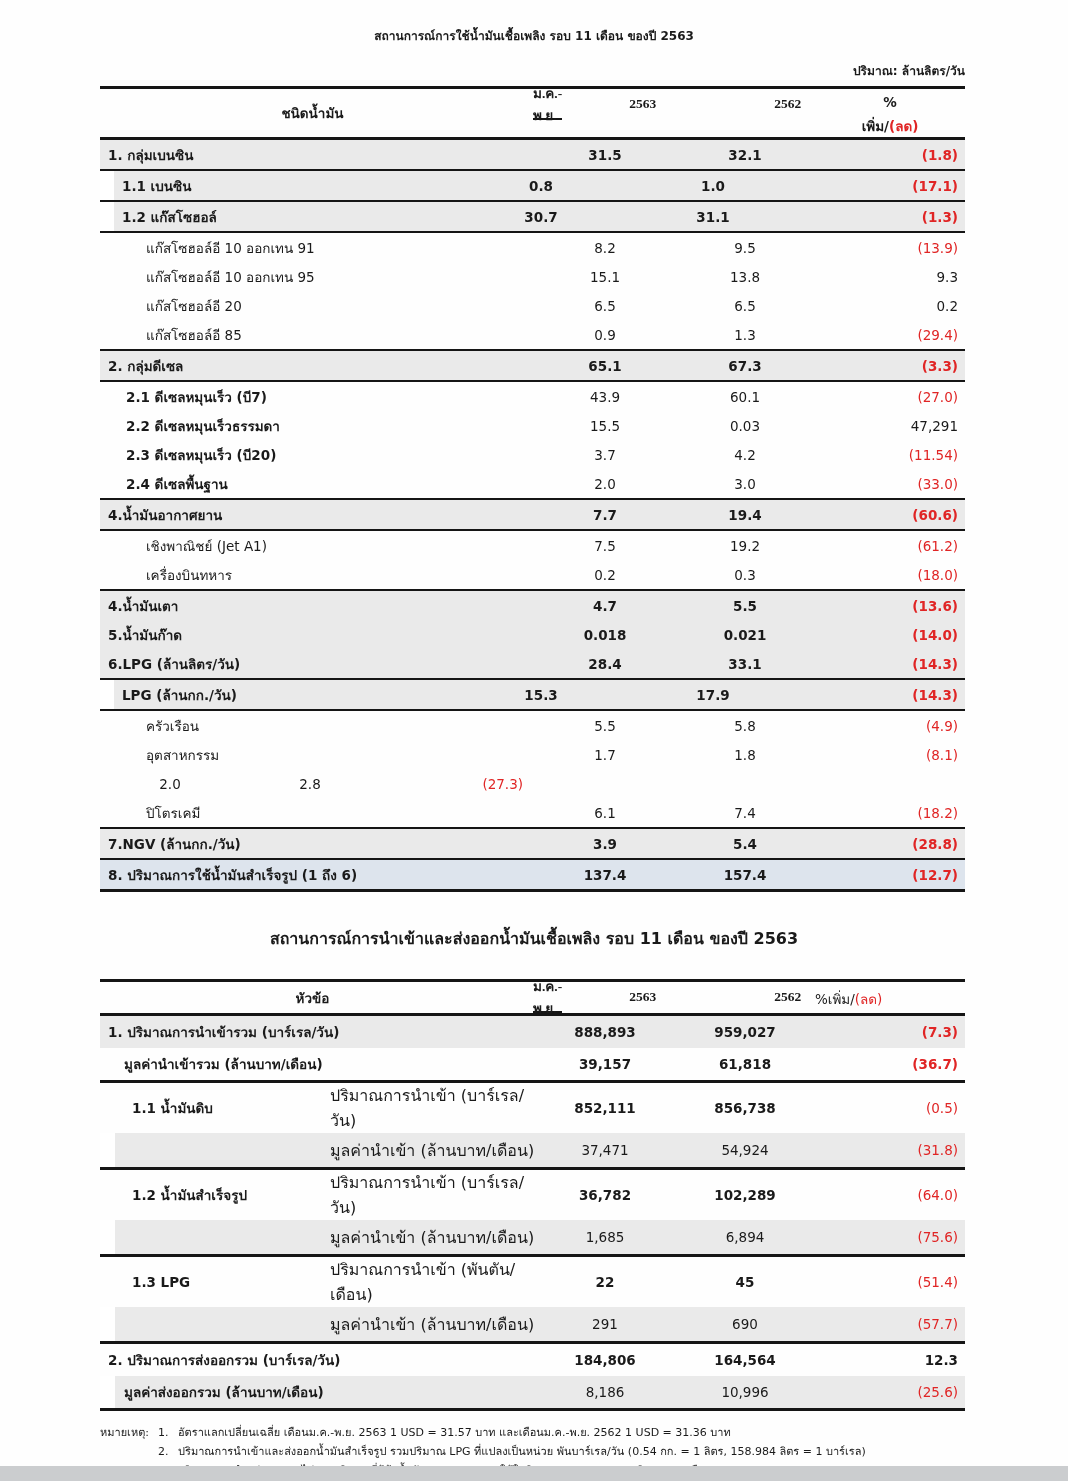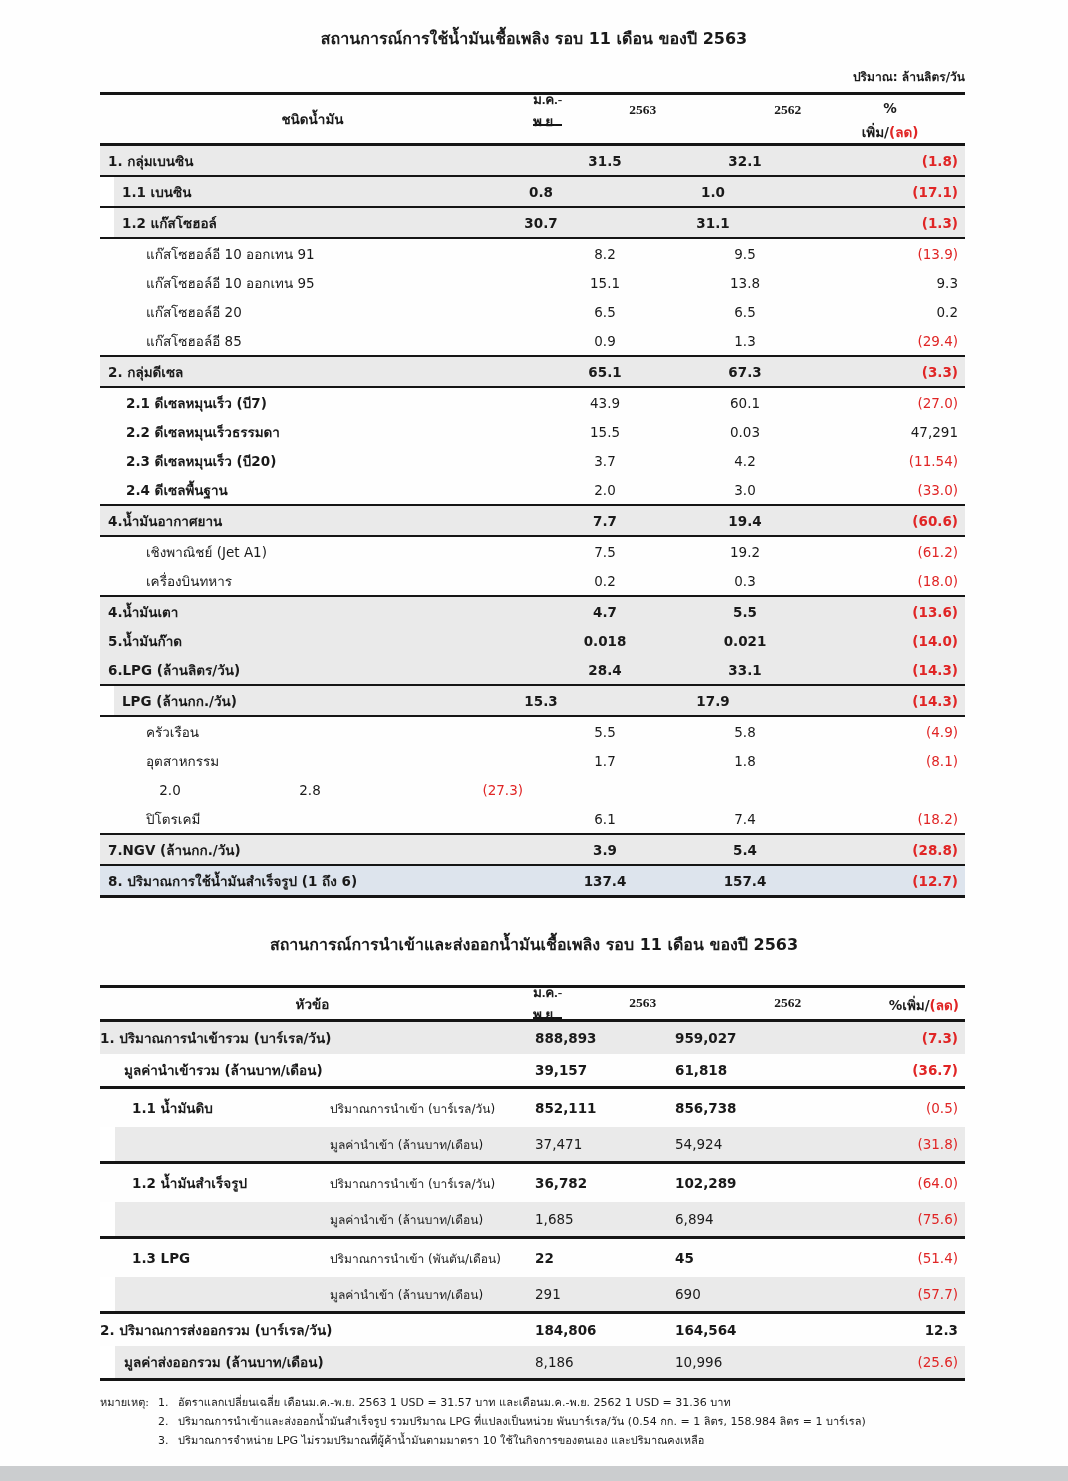"สถานการณ์การใช้น้ำมันเชื้อเพลิง รอบ 11" .doc-title { font-size: 16px -> 12px }
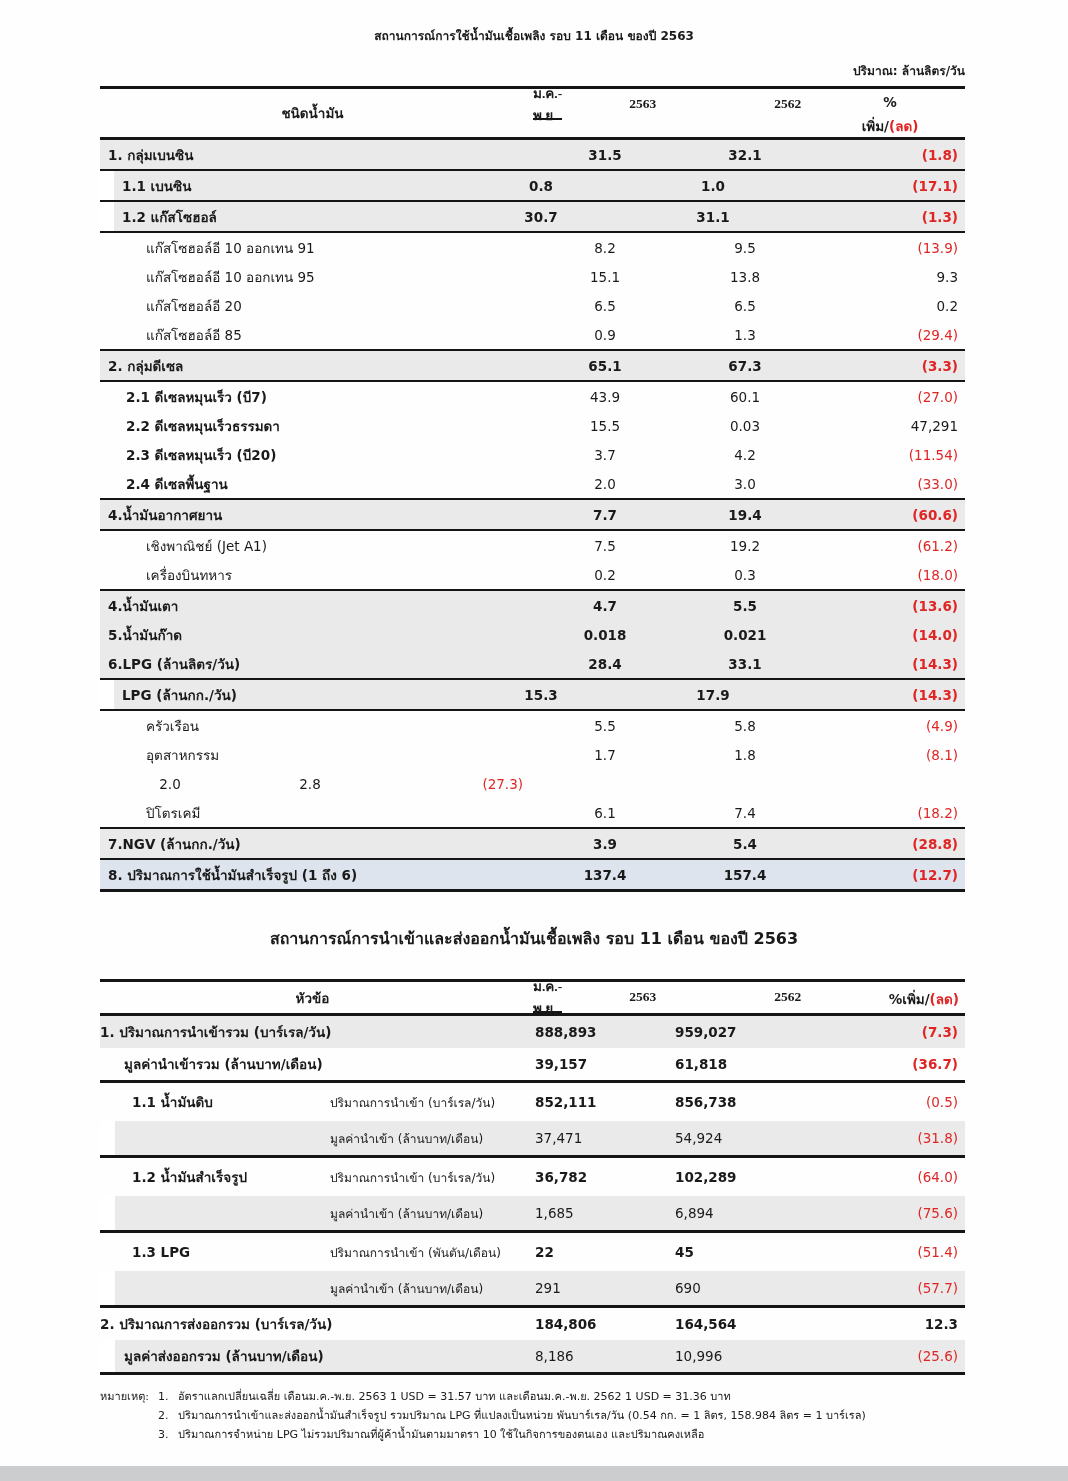"%เพิ่ม/(ลด)" .th-pct2 { font-weight: bold -> normal; text-align: right -> none }
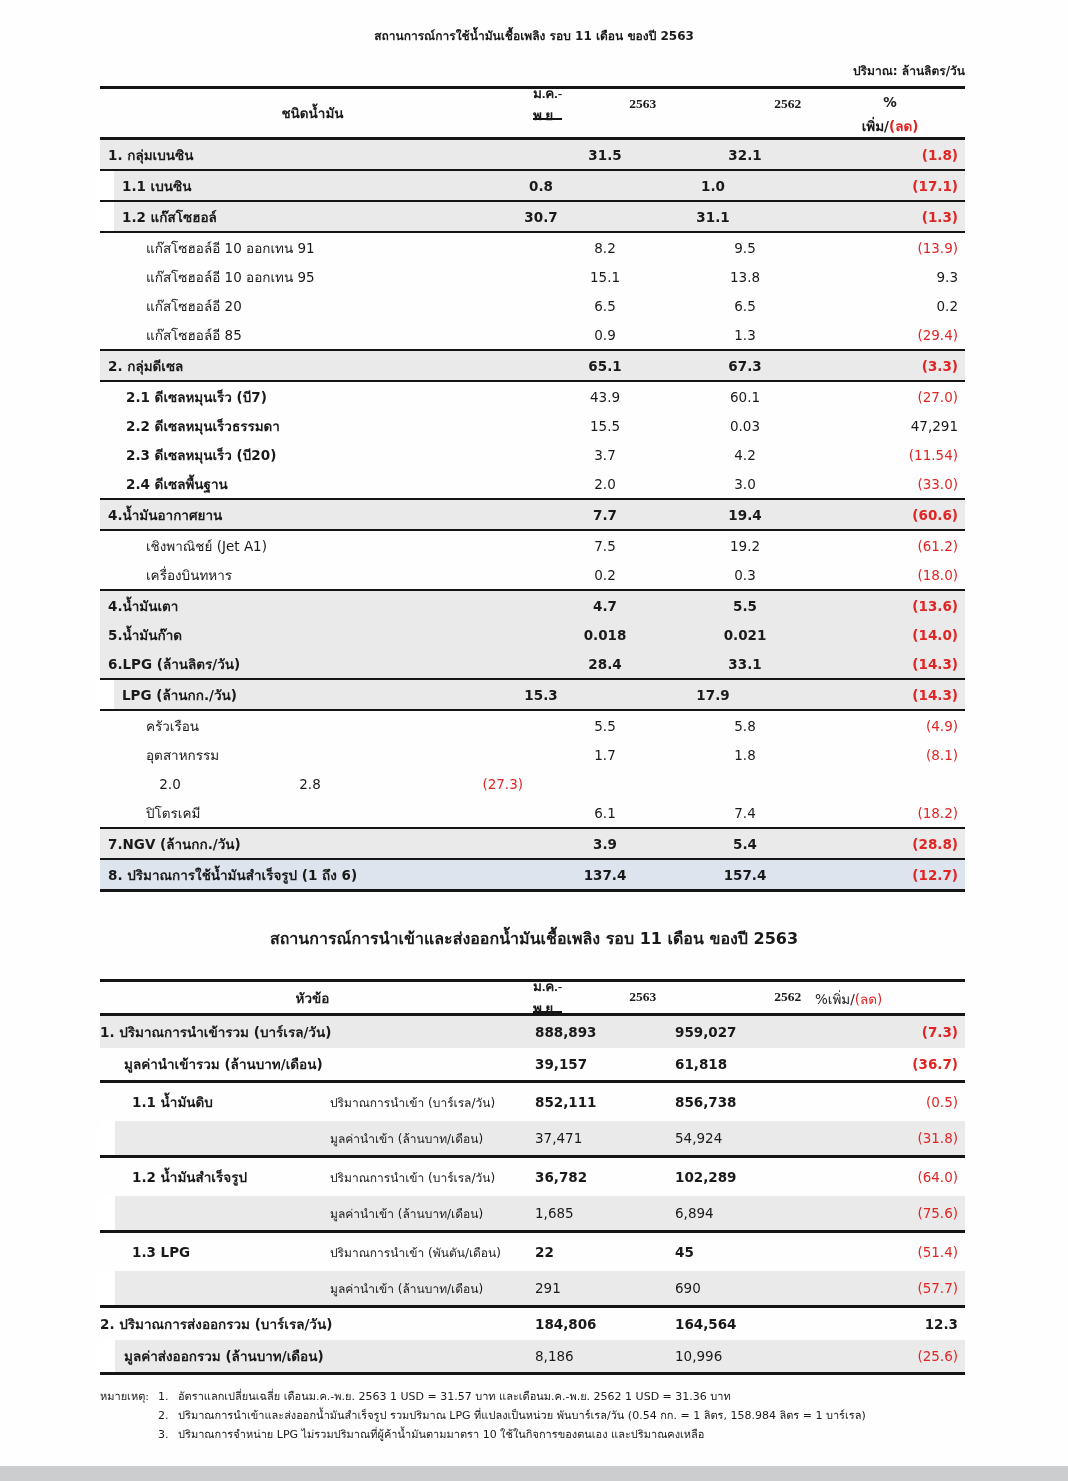"1. ปริมาณการนำเข้ารวม (บาร์เรล/วัน)" .t2row .c1 { padding-left: 0 -> 8px }
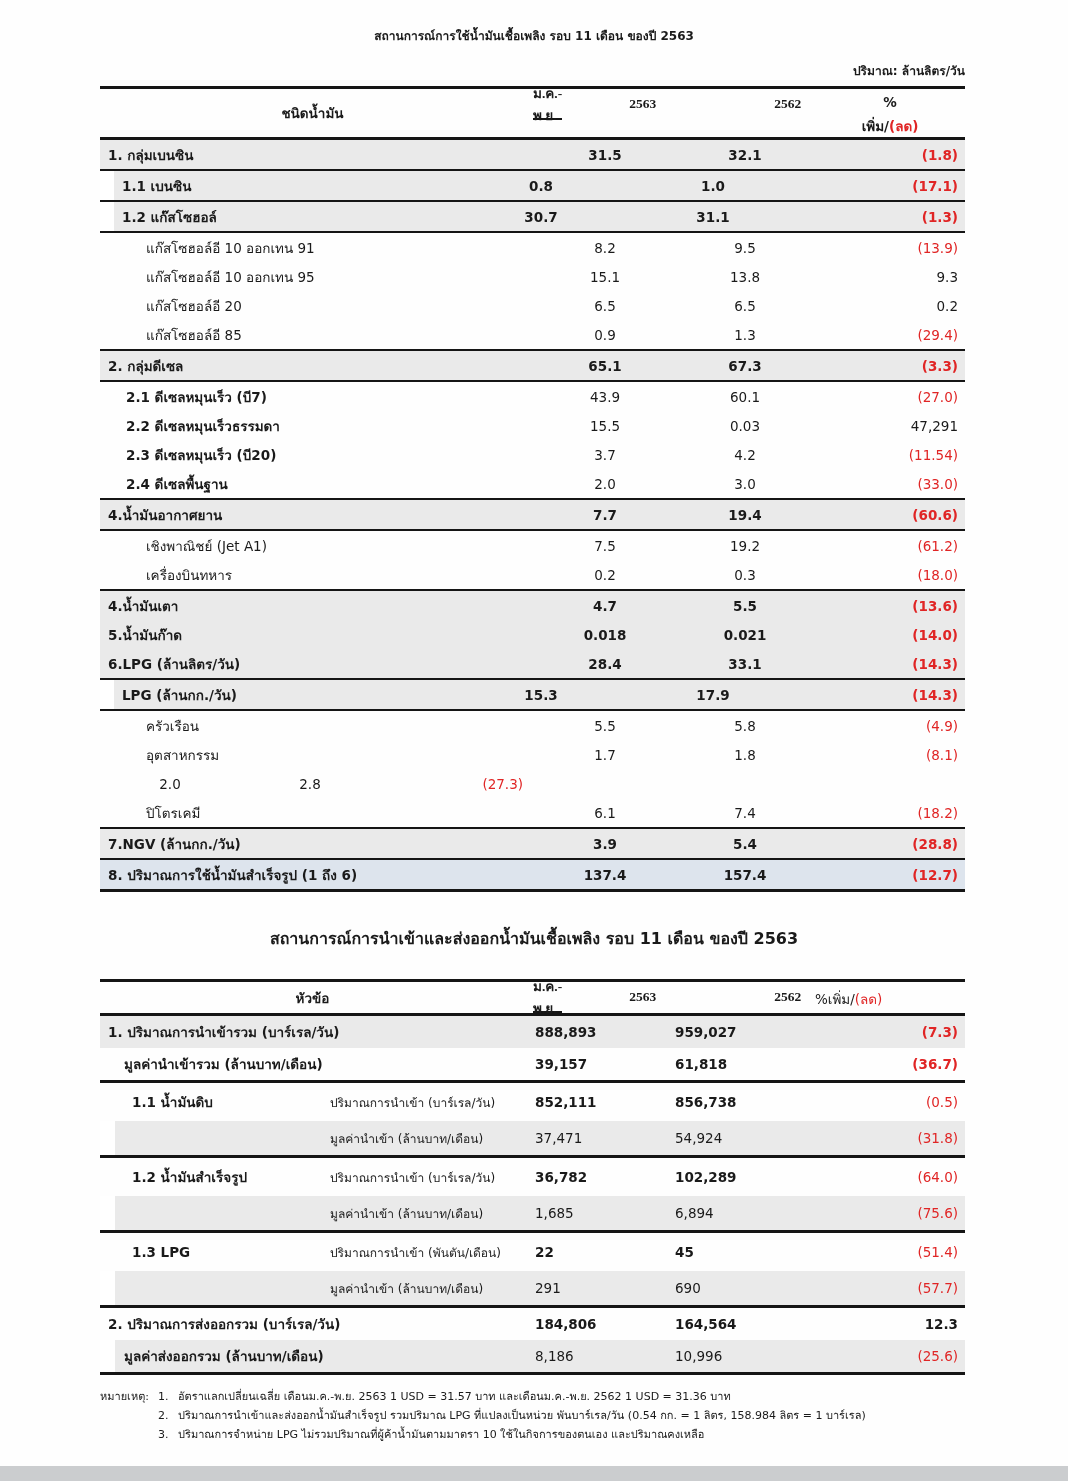"888,893" .t2row .v { text-align: none -> center }
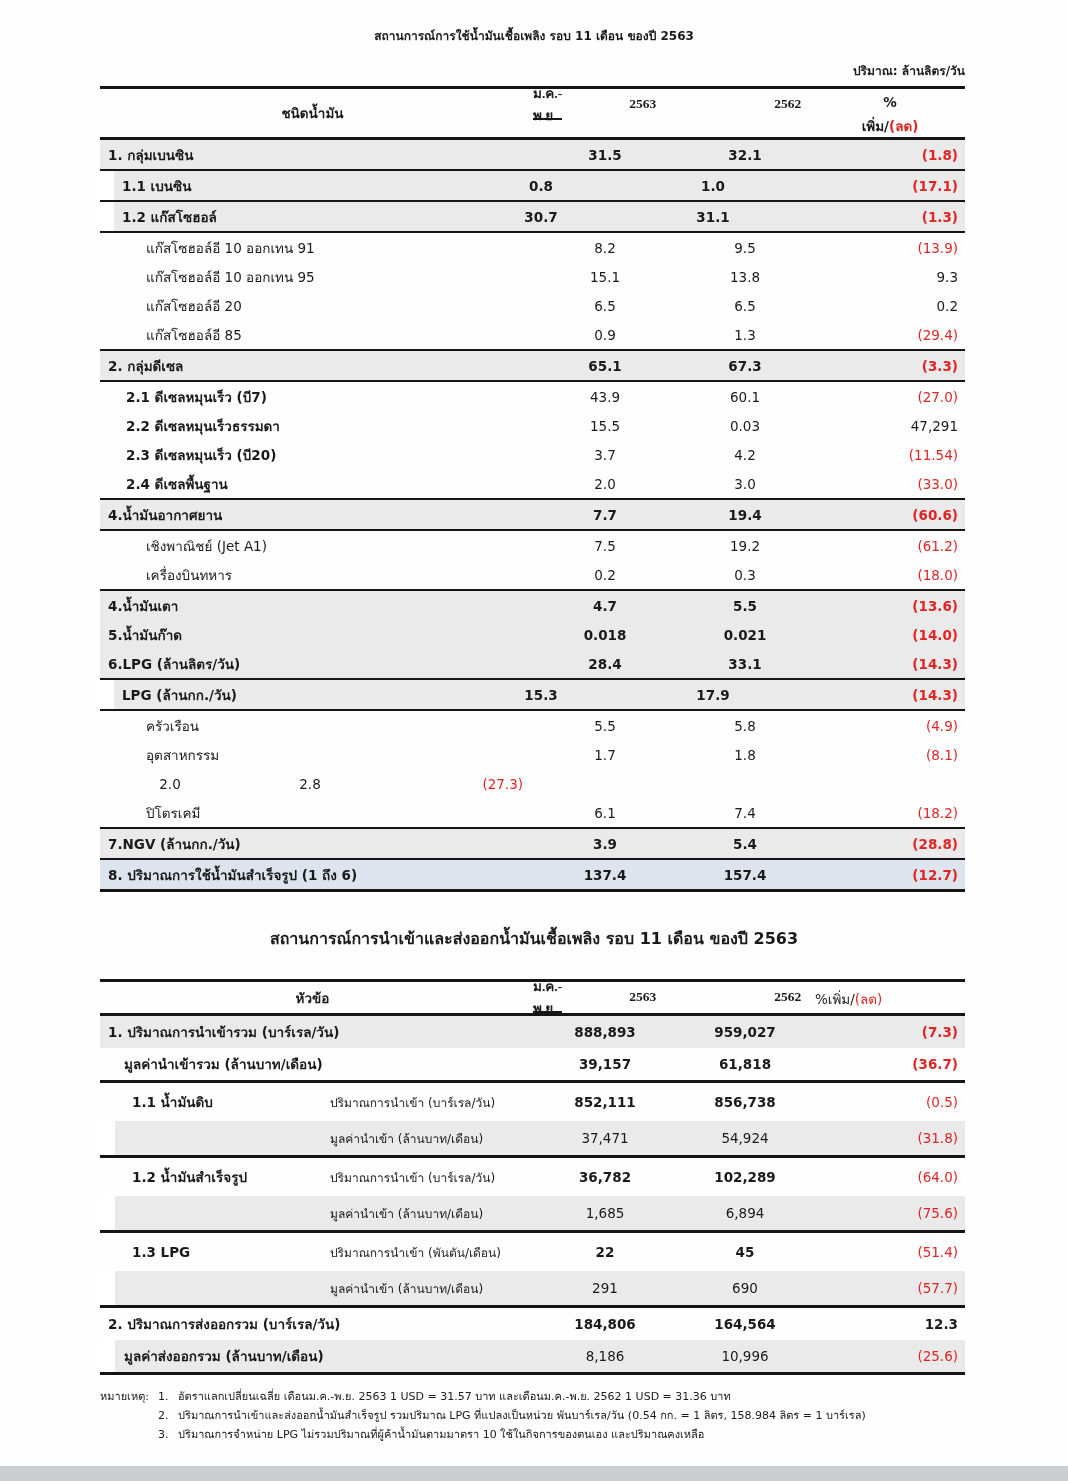"ปริมาณการนำเข้า (บาร์เรล/วัน)" .t2row .c2 { font-size: 12px -> 16px }
